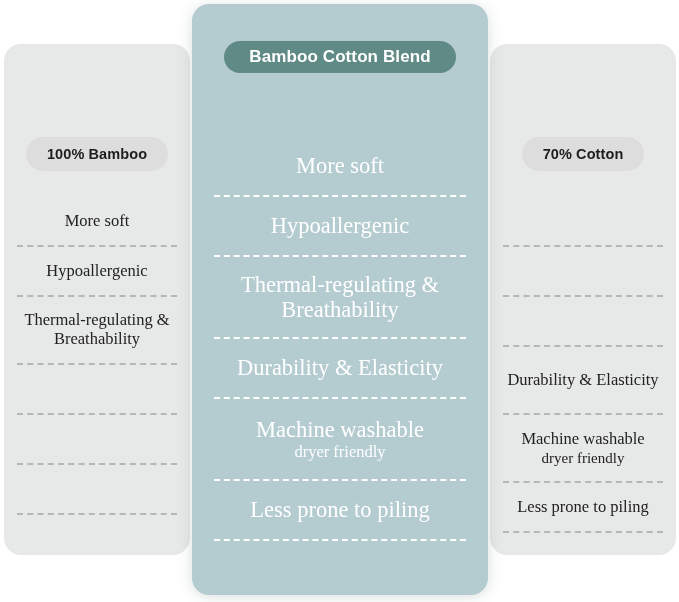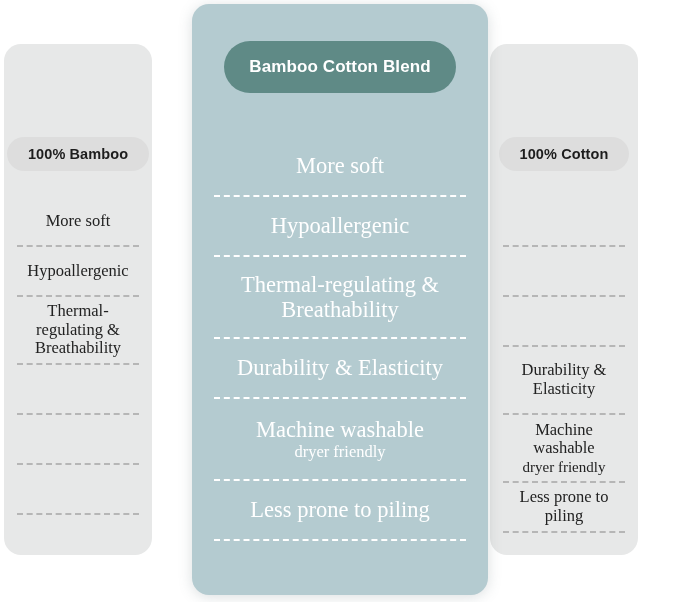"Bamboo Cotton Blend" .pill-center { padding: 16px 25px -> 6px 25px }
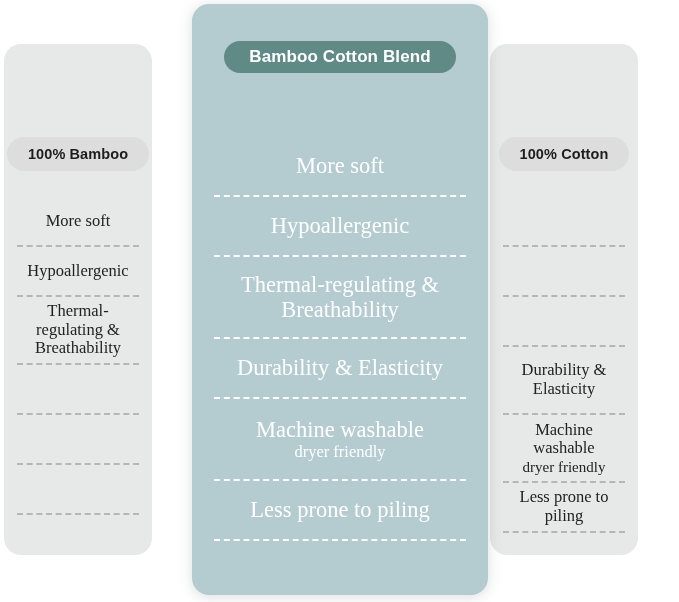"100% Bamboo" .card-side { width: 148px -> 186px }
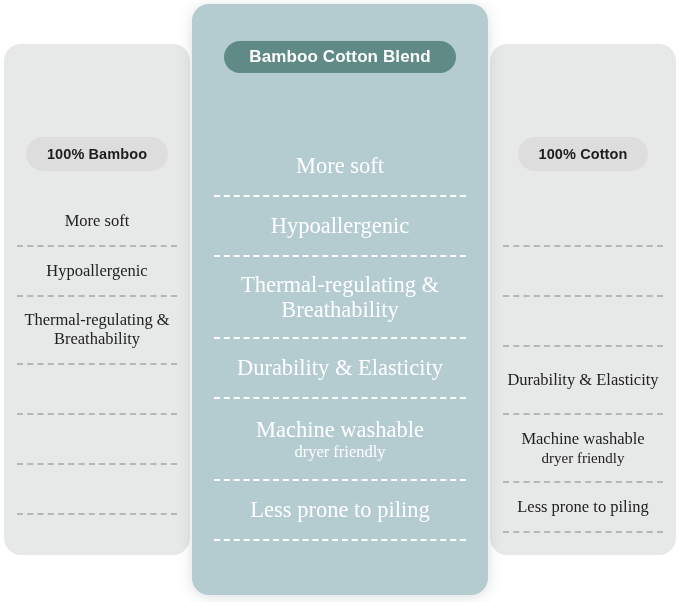"100% Cotton" span.pill { text: 100% -> 70% }
